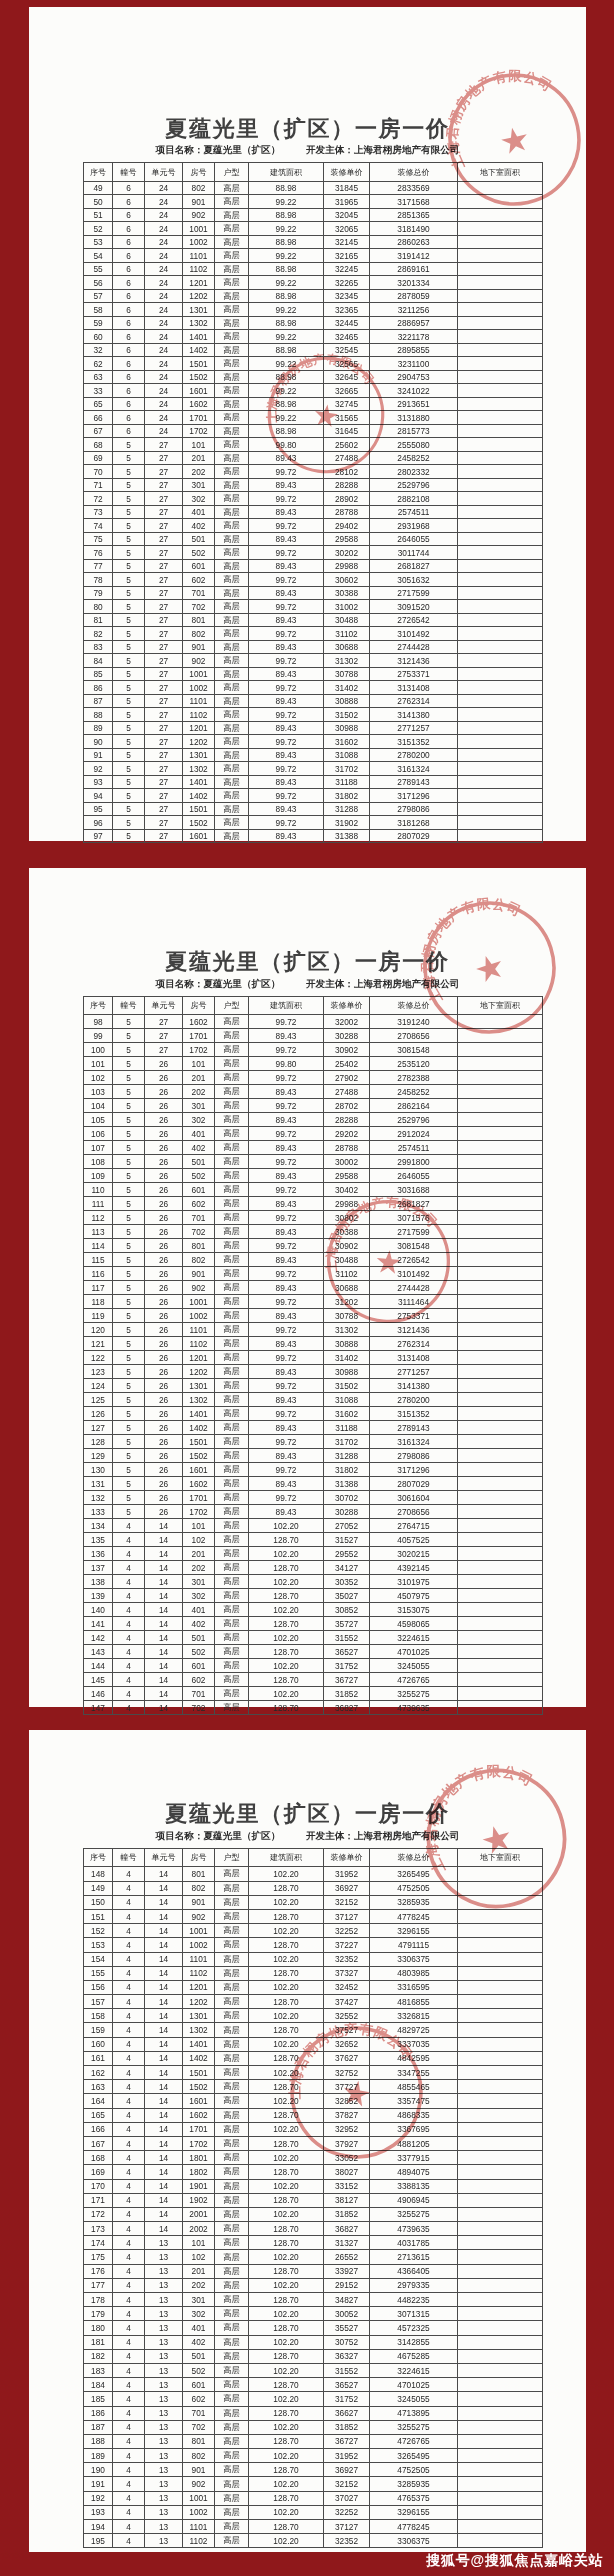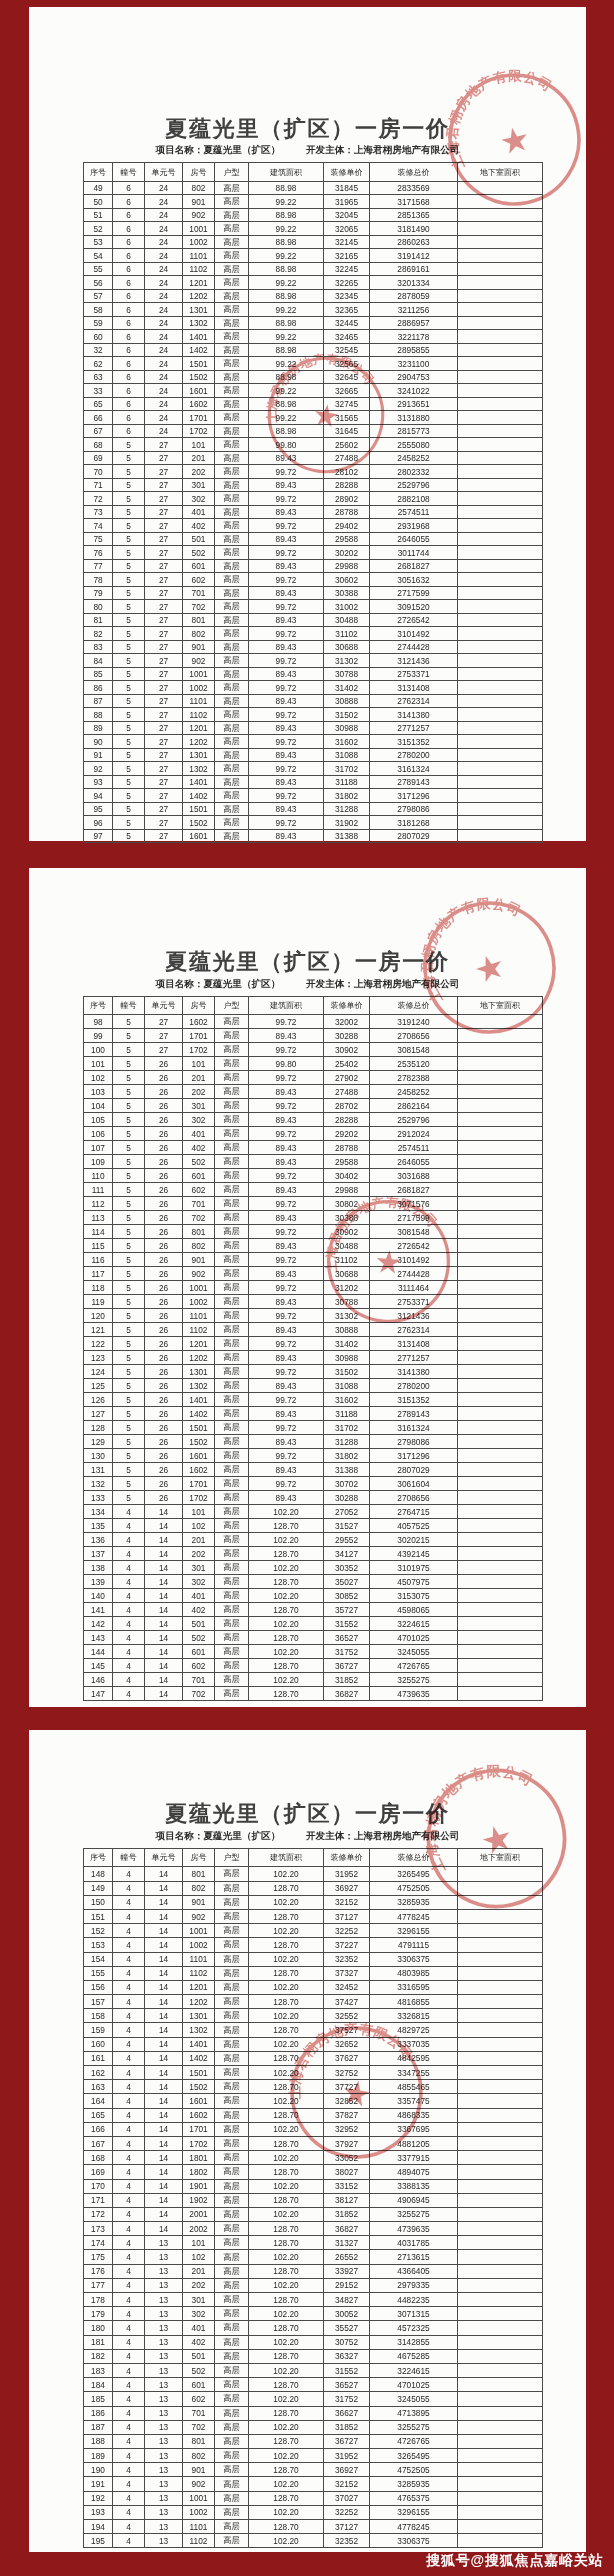"108" tr { html: none -> <tr> <td>108</td> <td>5</td> <td>26</td> <td>501</td> <td>高层</td> <td>99.72</td> <td>30002</td> <td>2991800</td> <td></td> </tr> }
